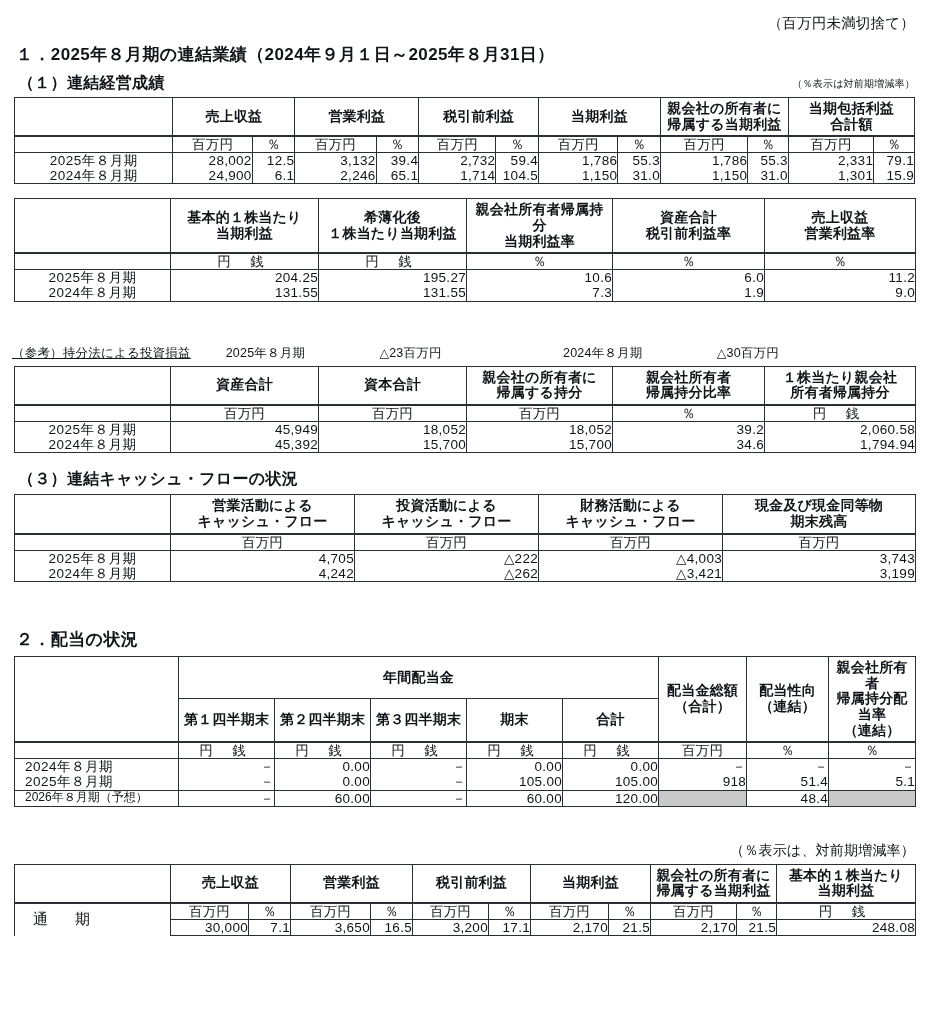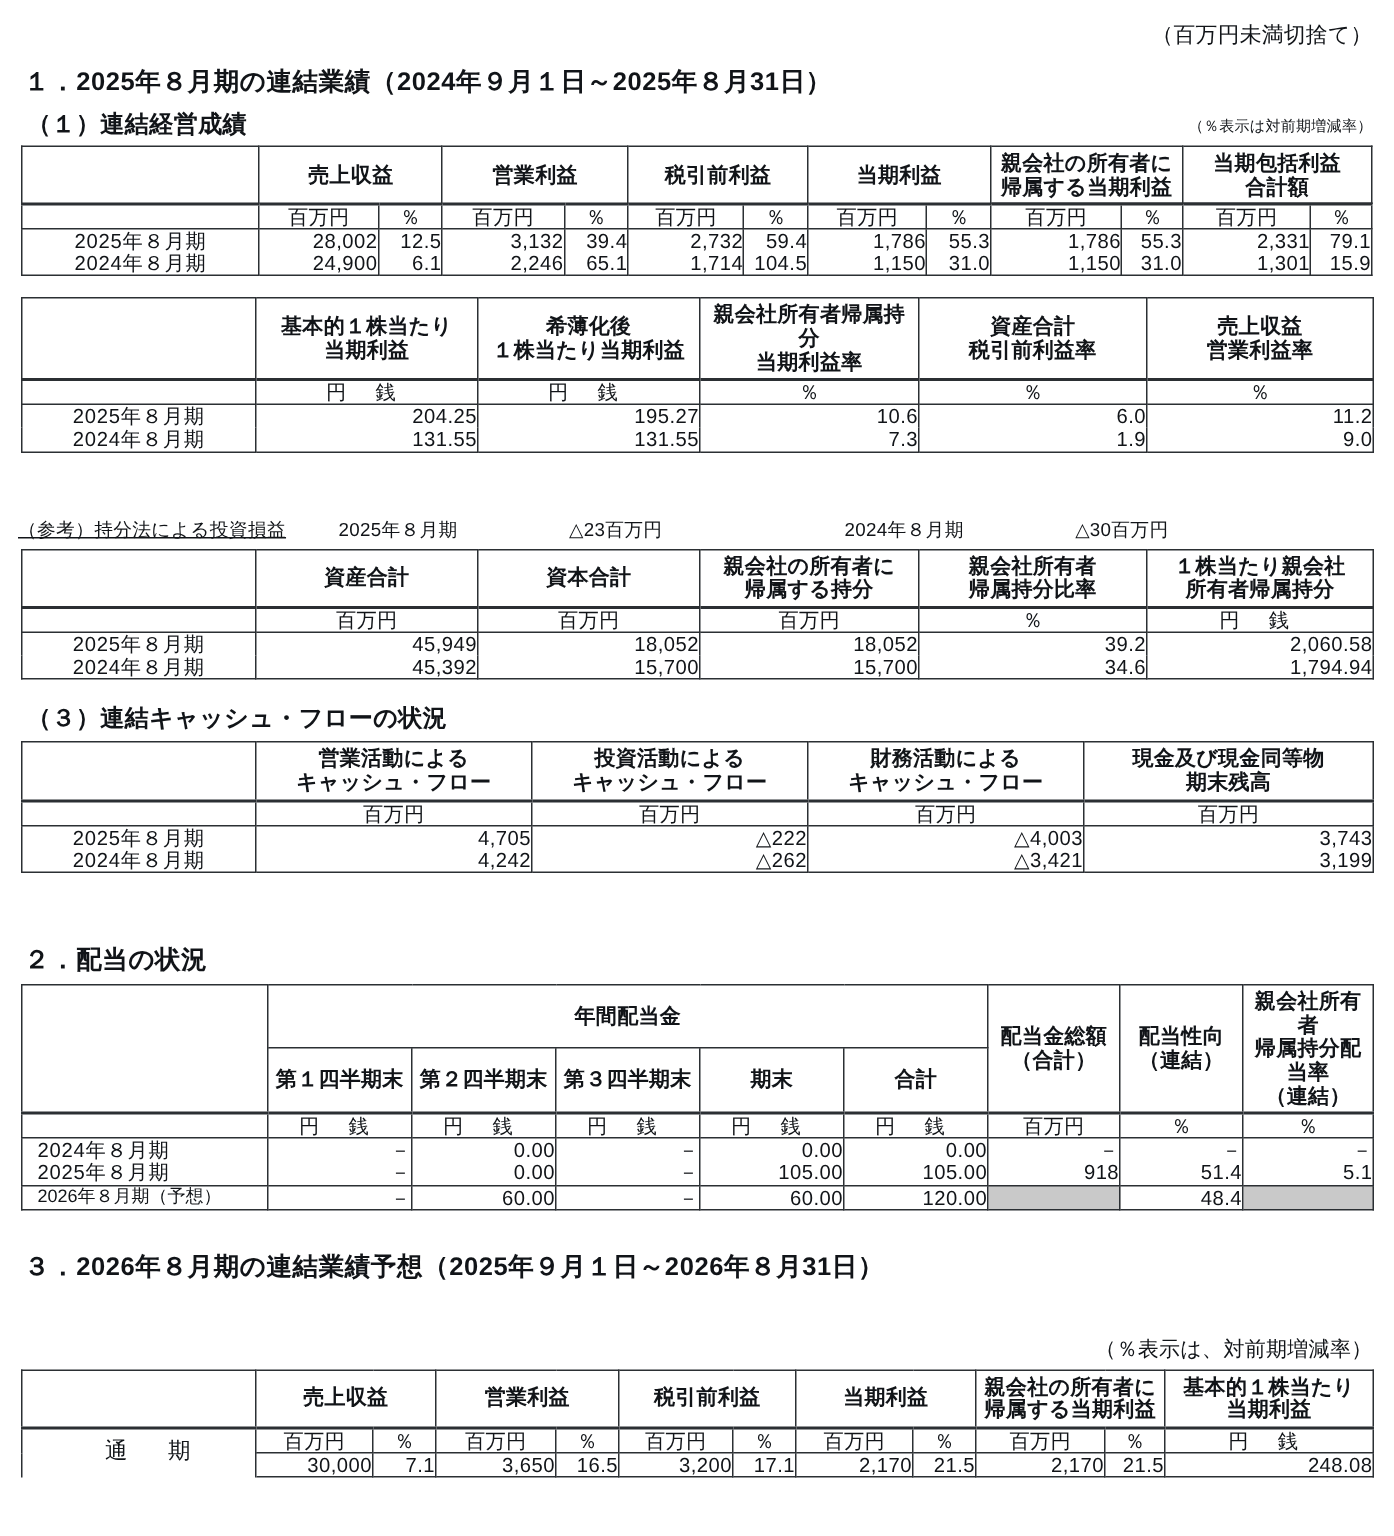"３．2026年８月期の連結業績予想（2025年９月１日～2026年８月31日）" div.sec-title { html: <div>３．2026年８月期の連結業績予想（2025年９月１日～2026年８月31日）</div> -> none }
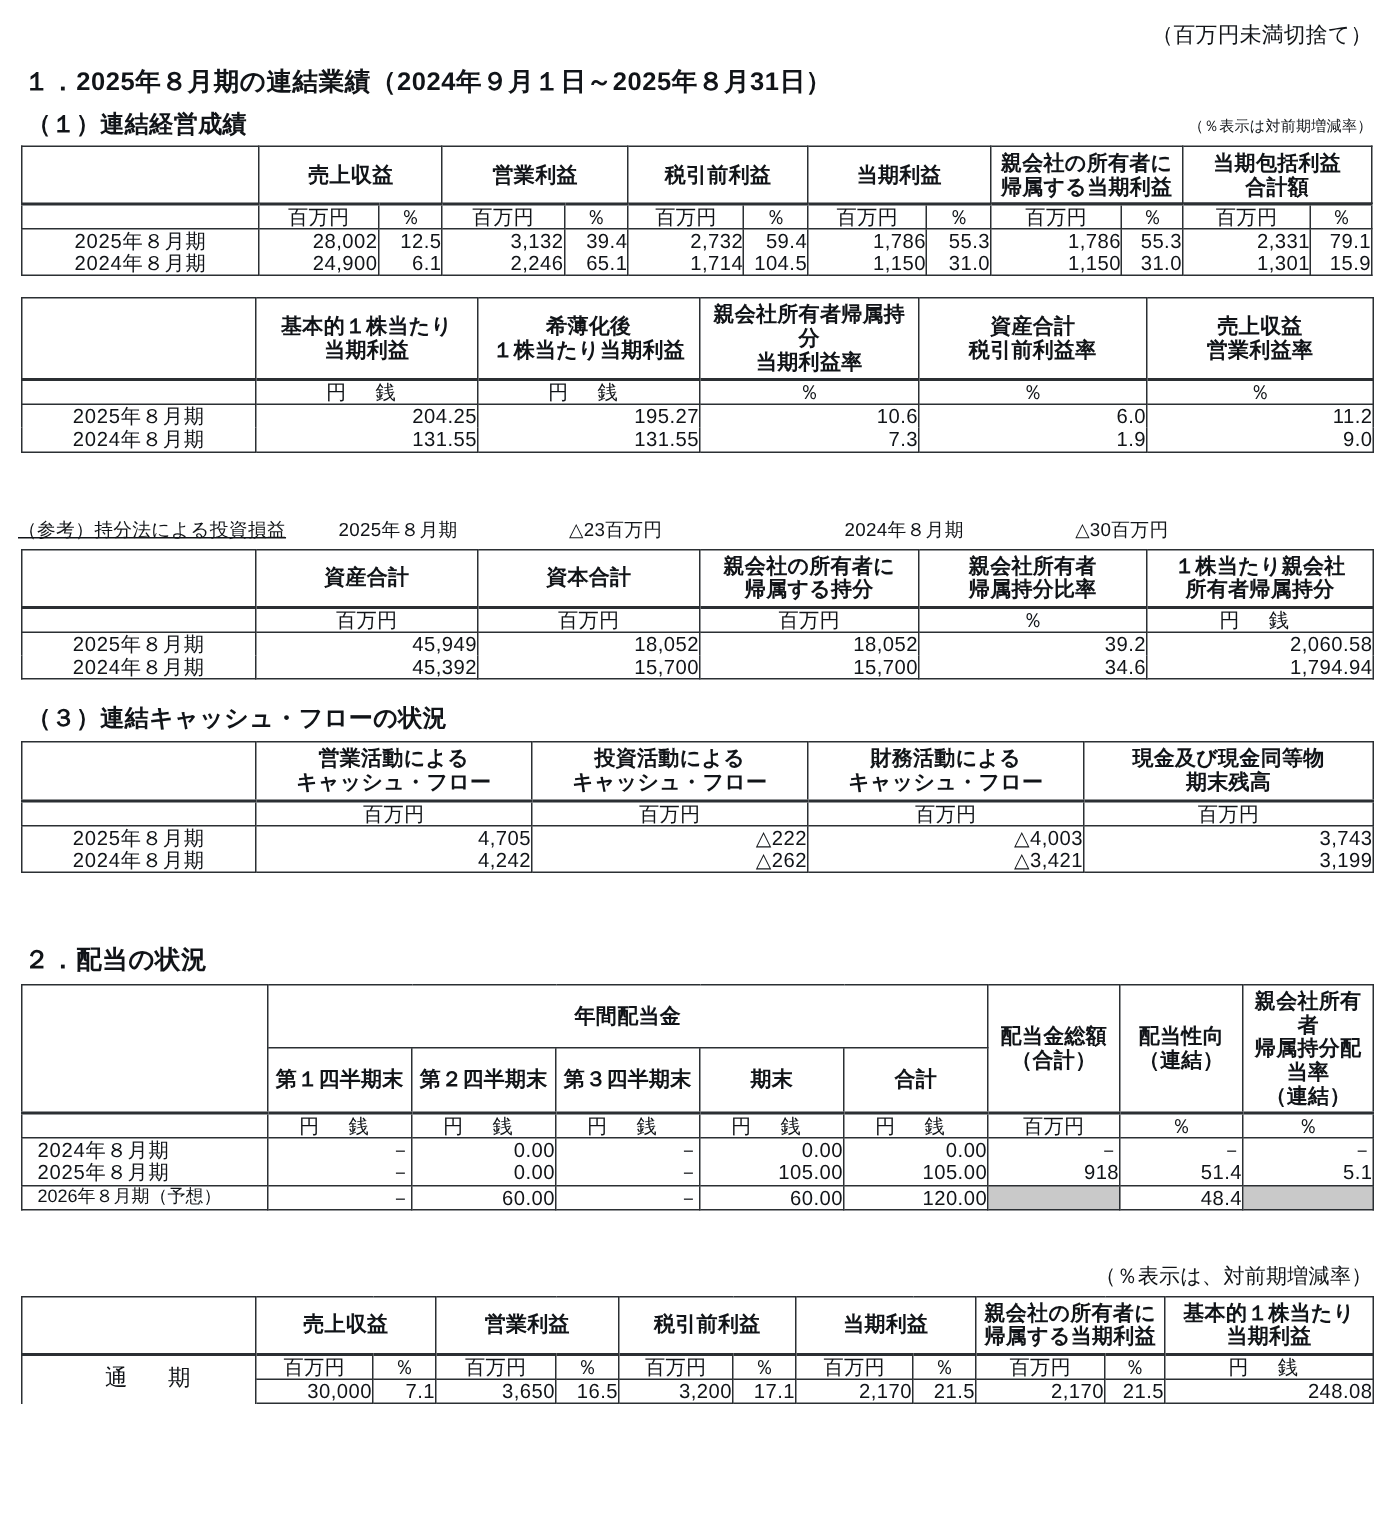"通 期" td.blank { text-align: center -> none }
